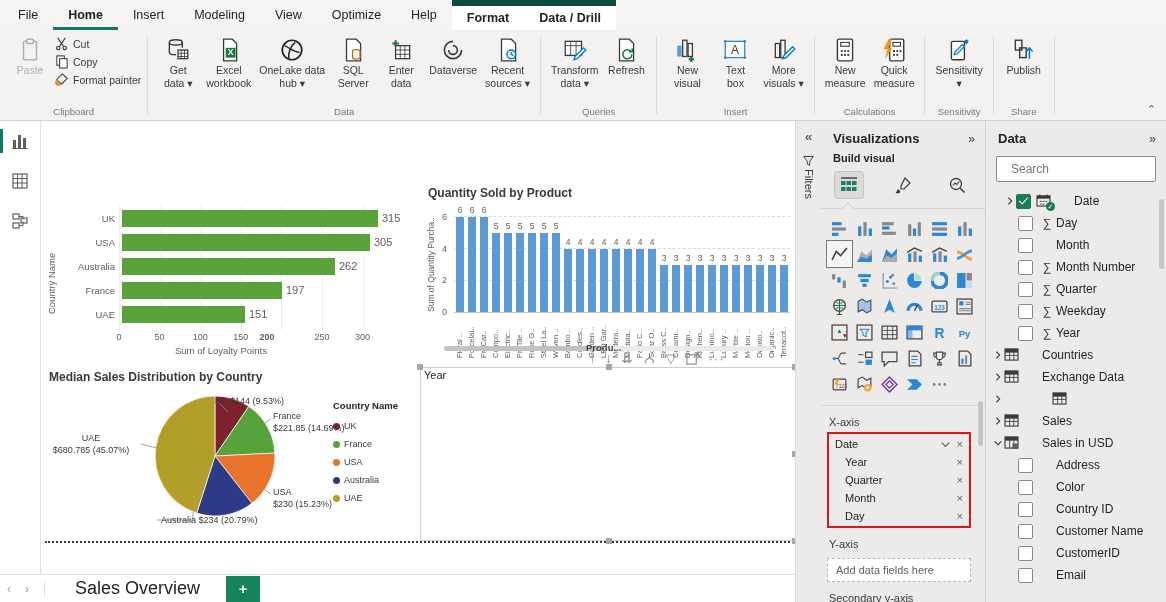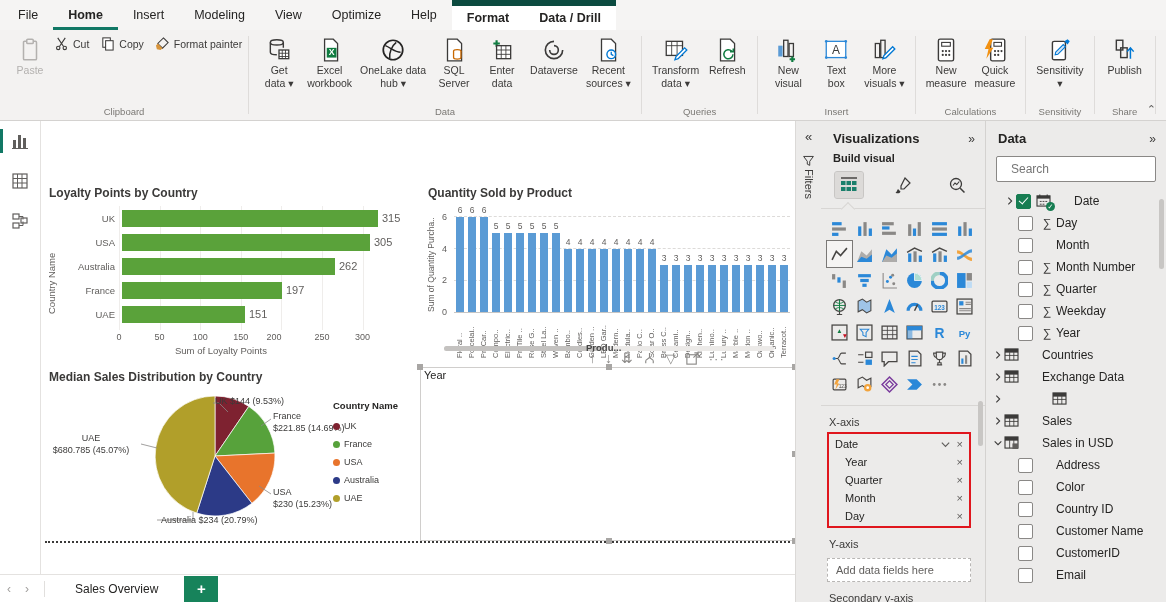"Cut" .smallcol { flex-direction: none -> column; gap: 11px -> 3px }
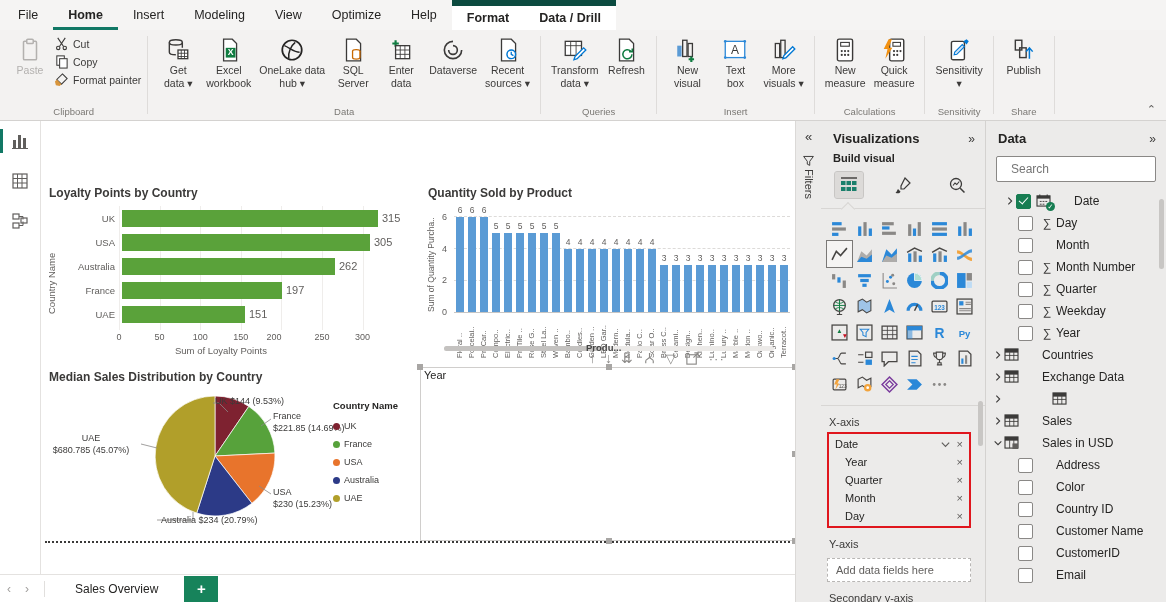"Loyalty Points by Country" div.vtitle { html: <div>Loyalty Points by Country</div> -> none }
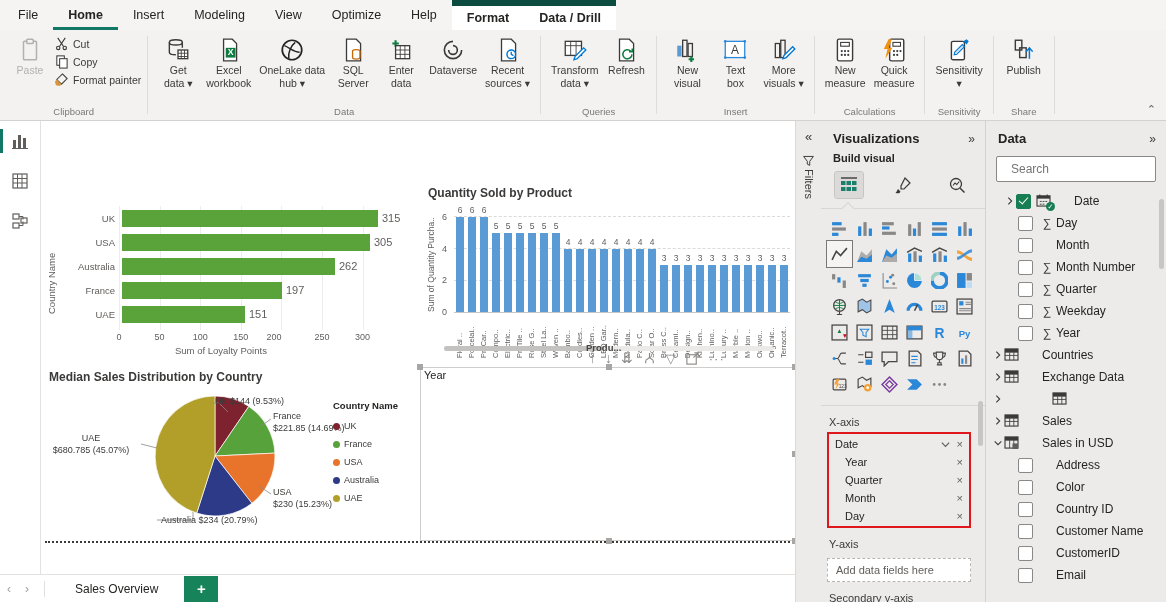"200" span.ltick { font-weight: none -> bold; left: 229px -> 222px }
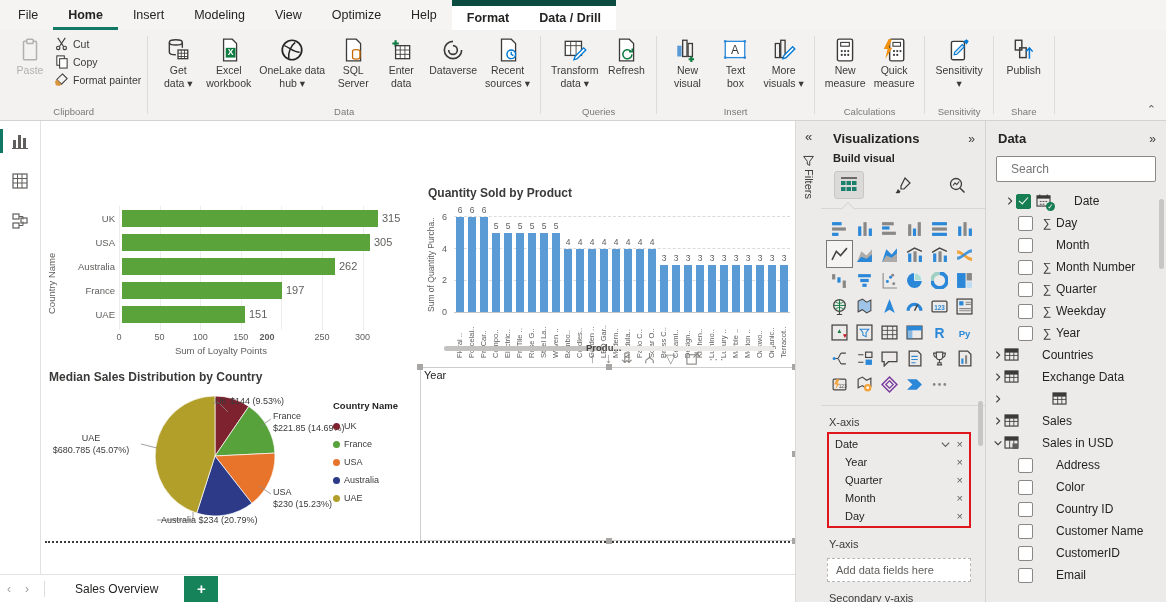"Sales Overview" .pgtab { font-size: 12px -> 18px }
